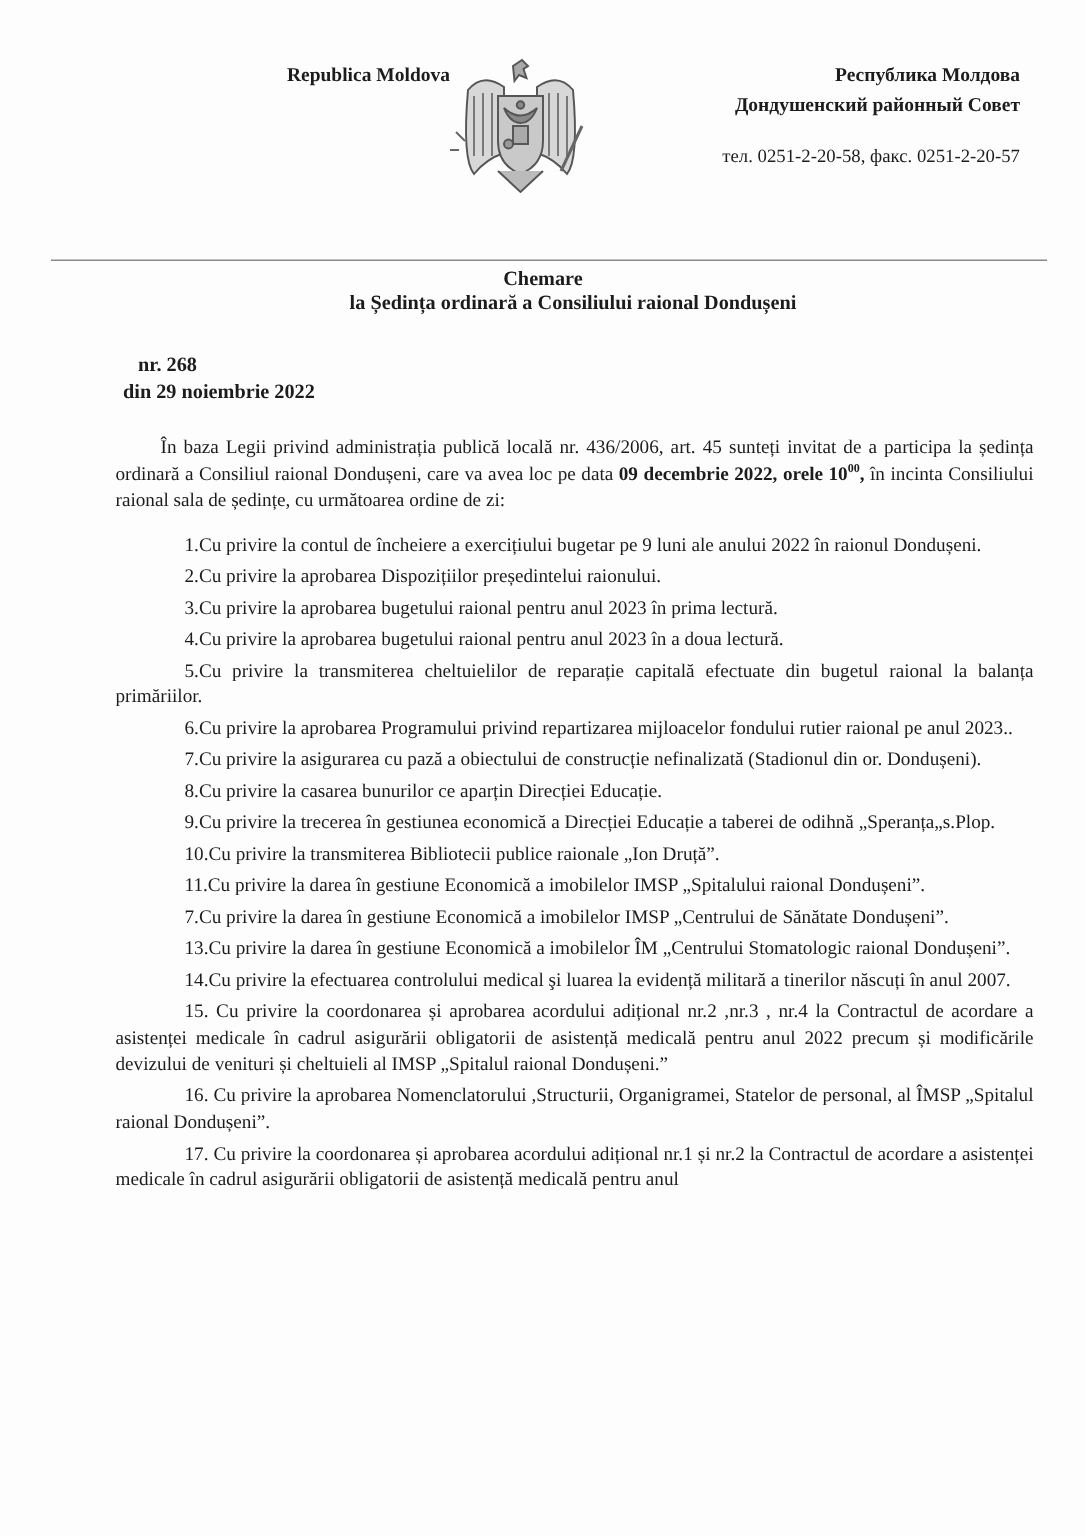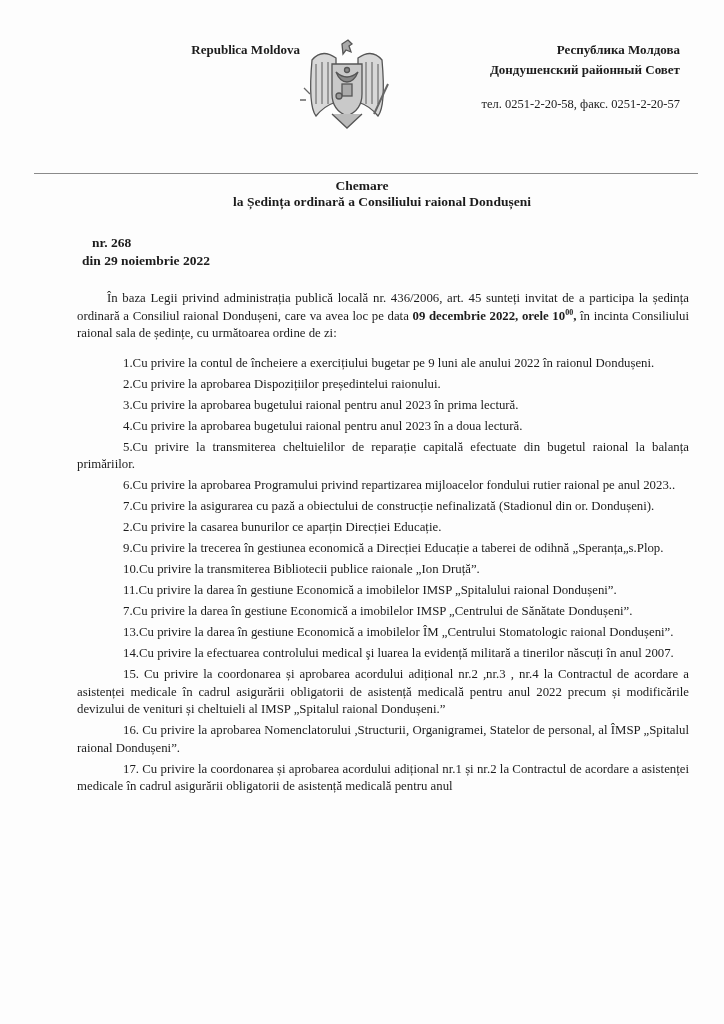"2.Cu privire la casarea bunurilor" p.item { text: 2.Cu -> 8.Cu }
